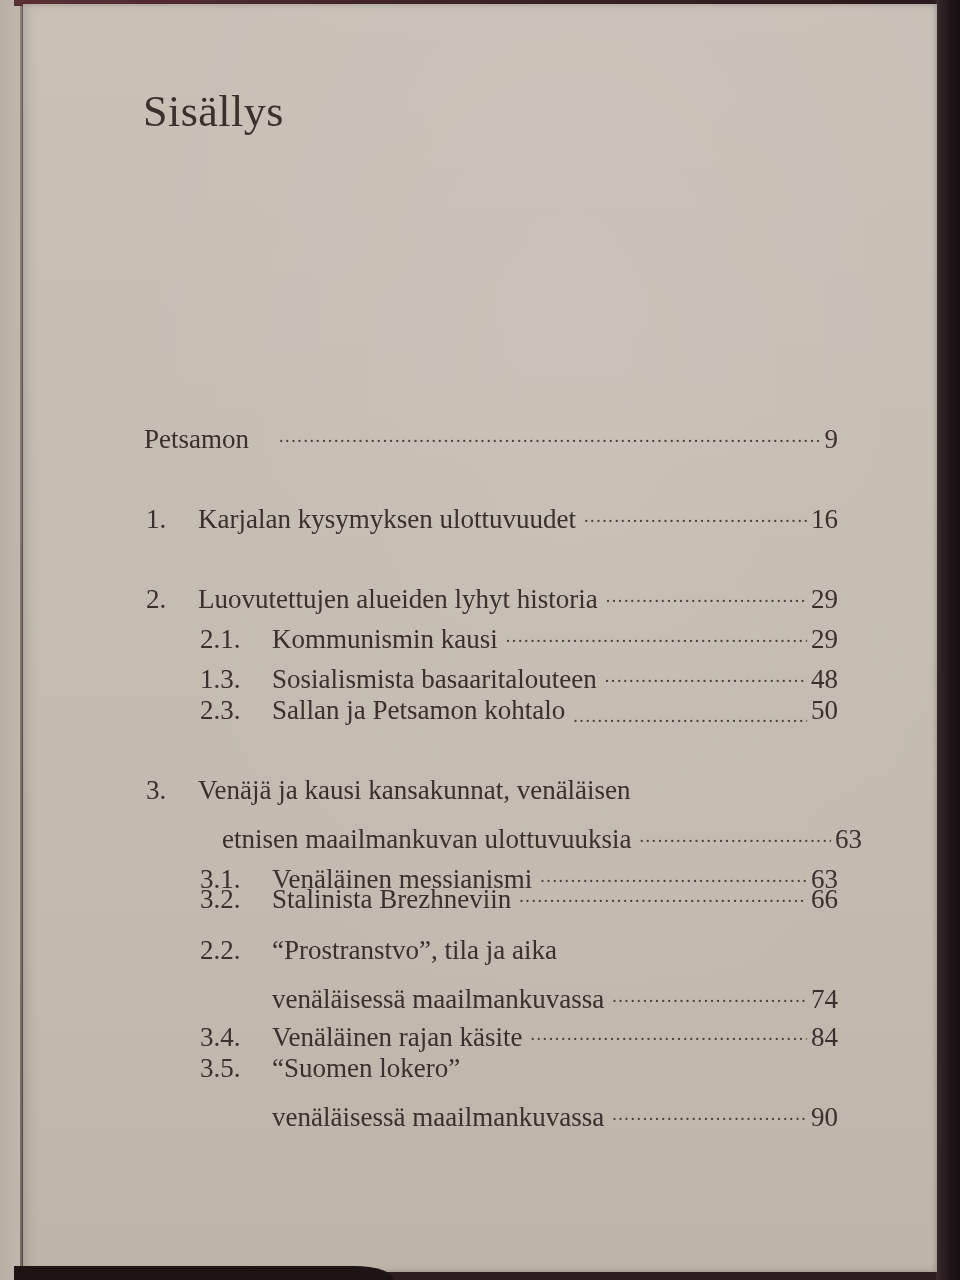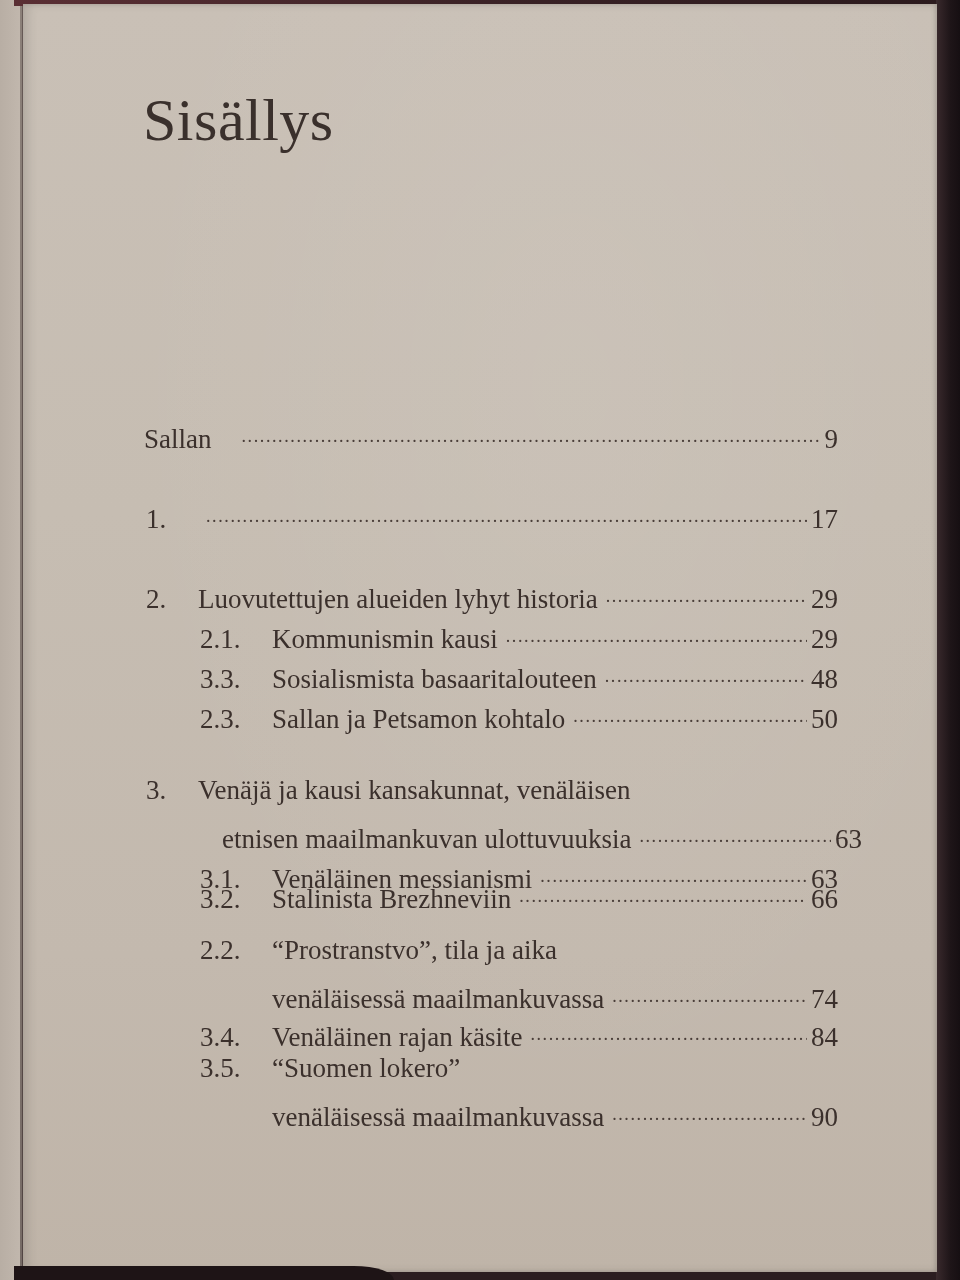"Sisällys" .page-title { font-size: 60px -> 44px }
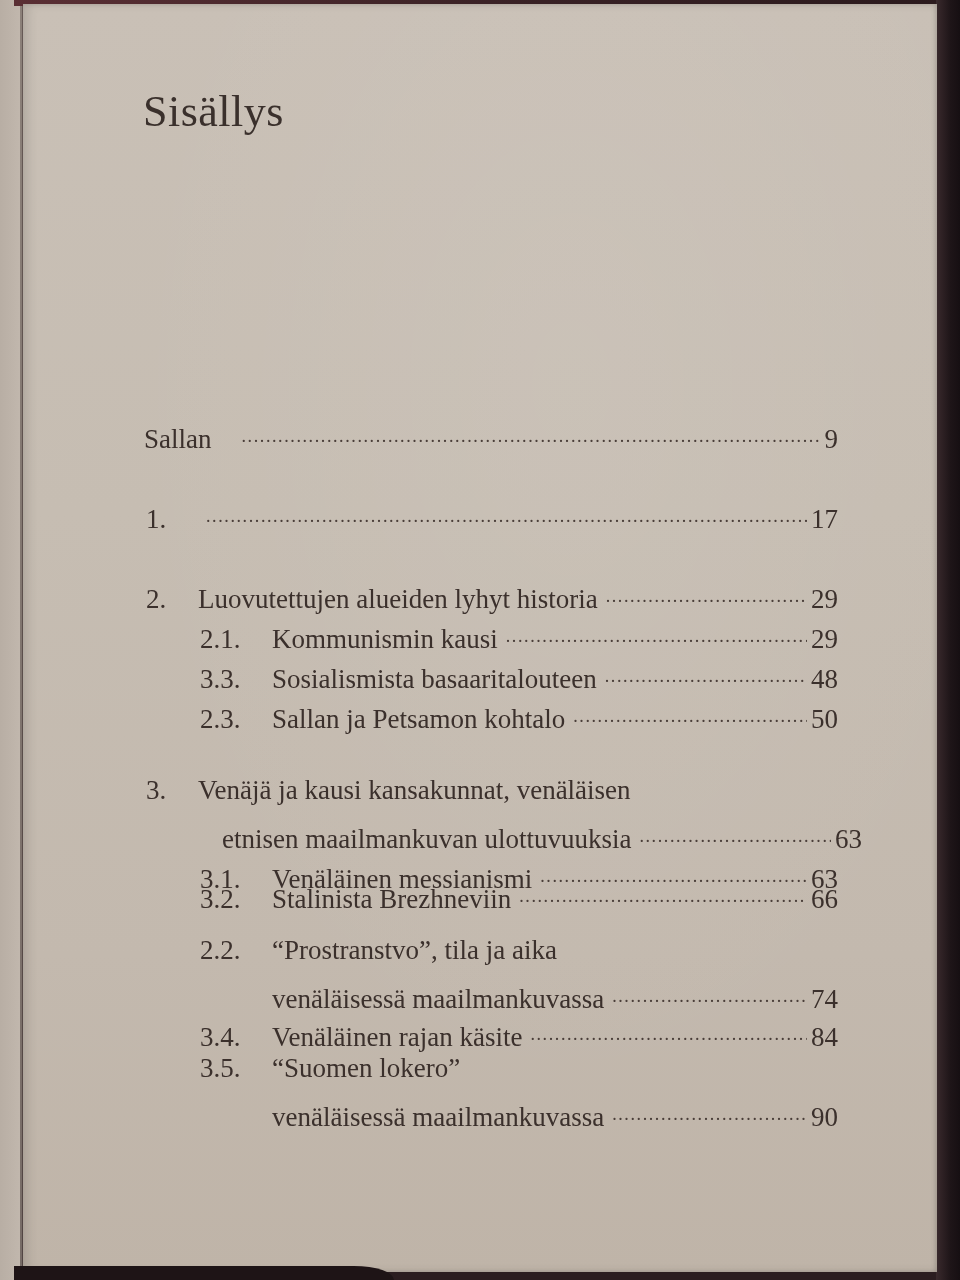"Sallan" span.toc-label { text: Sallan -> Petsamon }
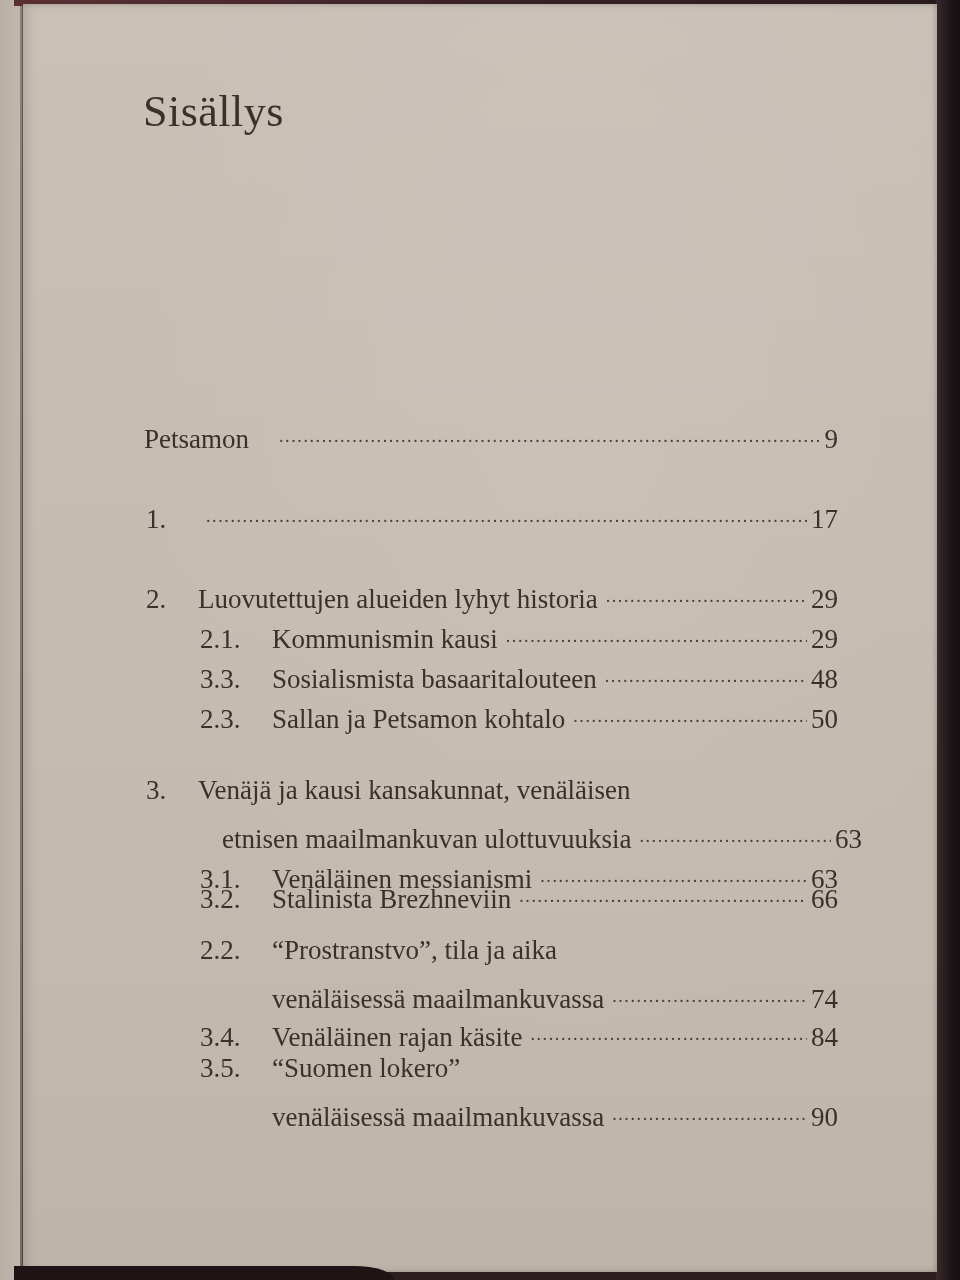"Karjalan kysymyksen ulottuvuudet" span.toc-label { html: none -> <span>Karjalan kysymyksen ulottuvuudet</span> }
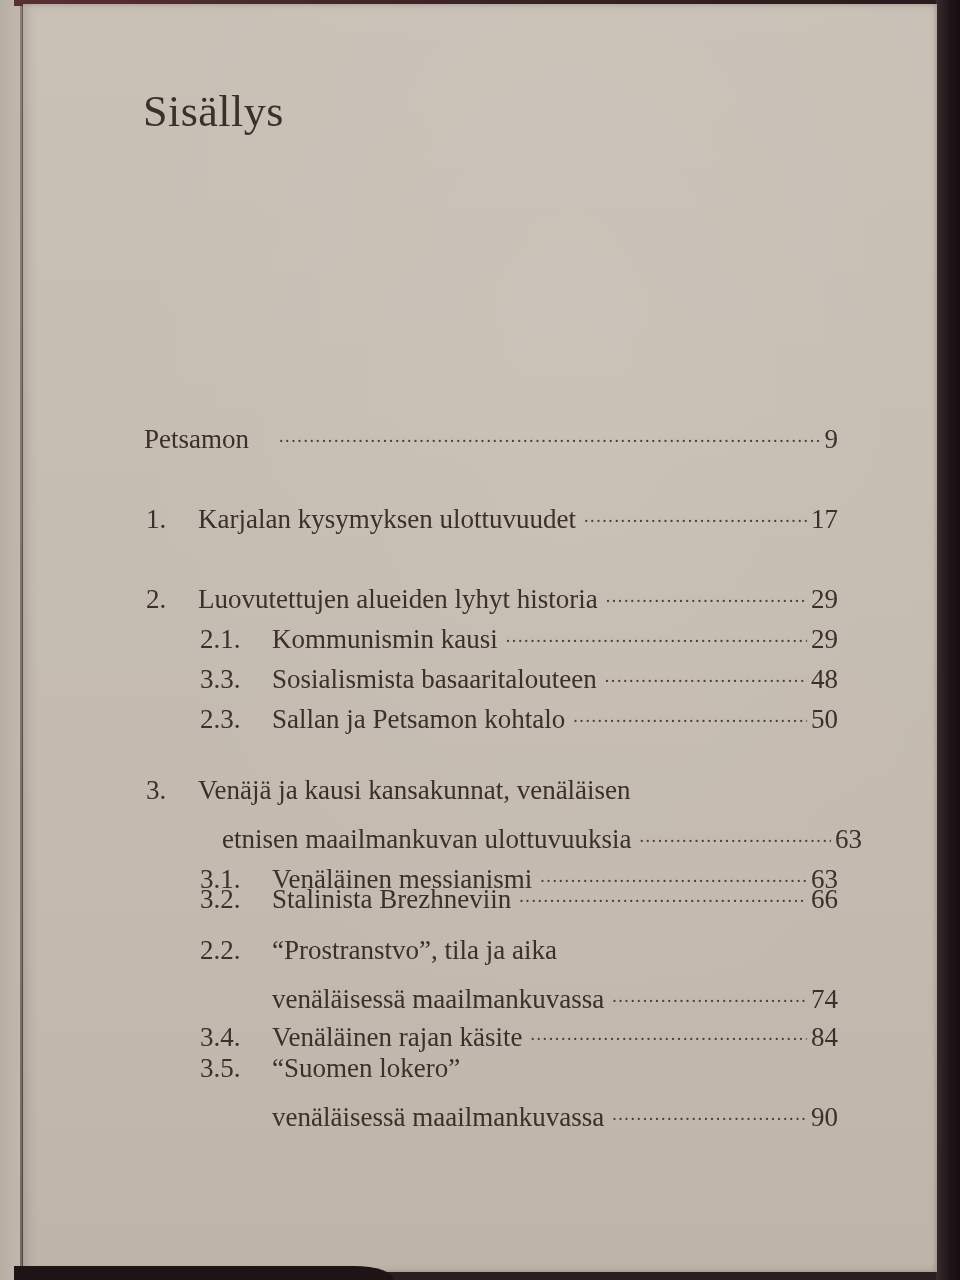"17" span.toc-page { text: 17 -> 16 }
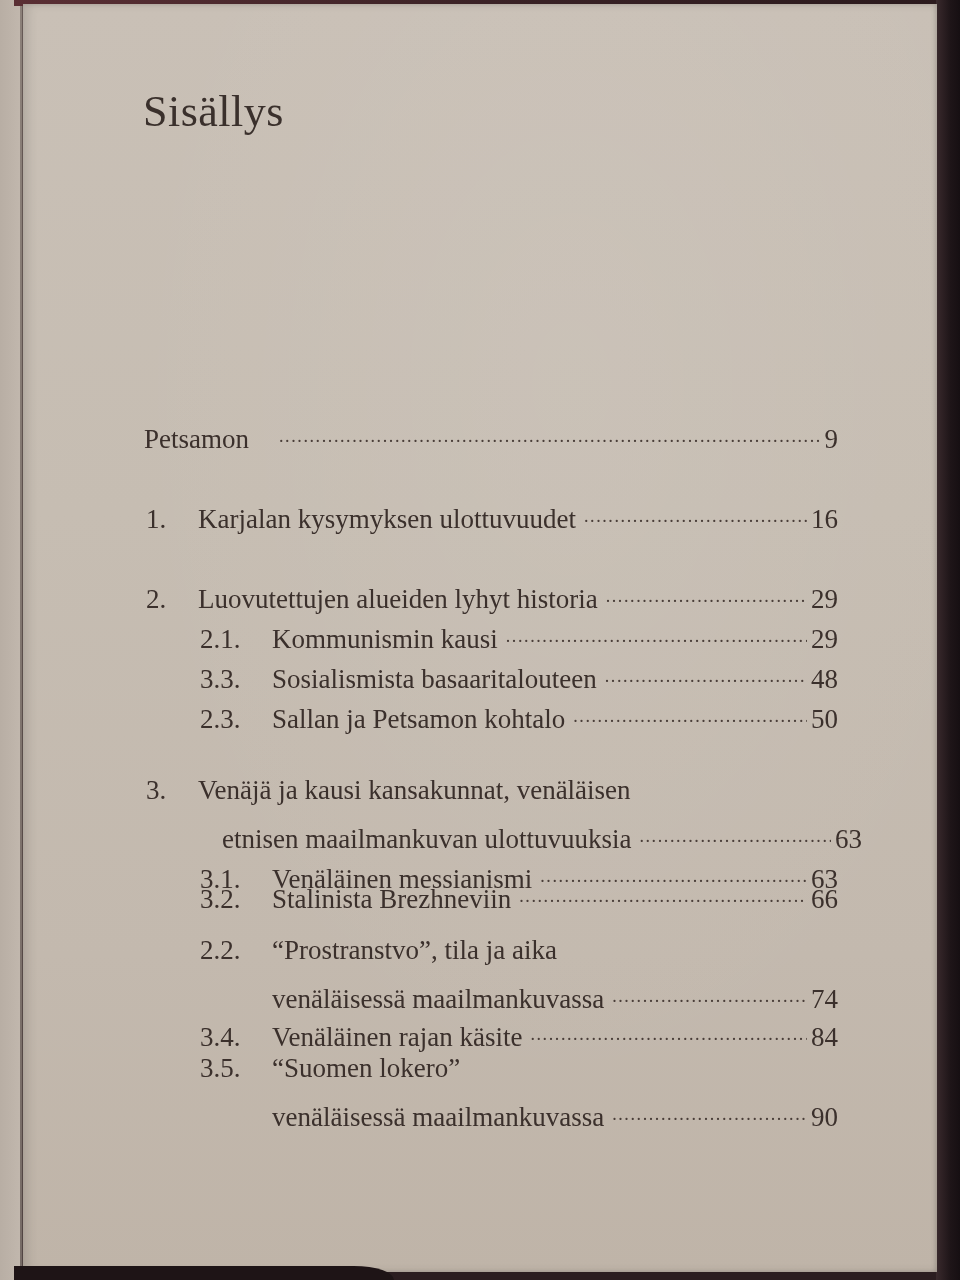"3.3." span.toc-num { text: 3.3 -> 1.3 }
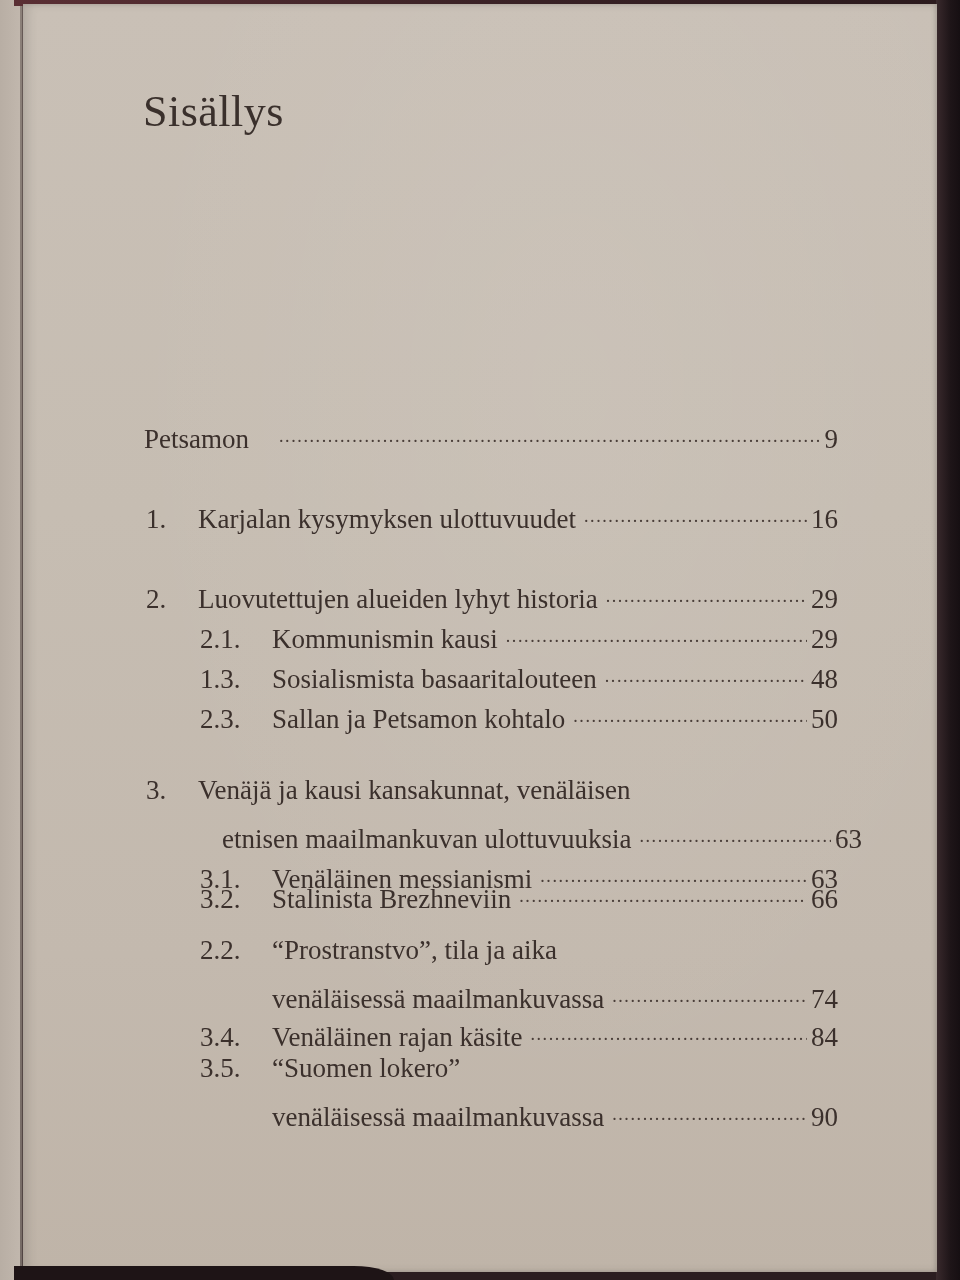"2.3." div.toc-row { align-items: none -> flex-end }
